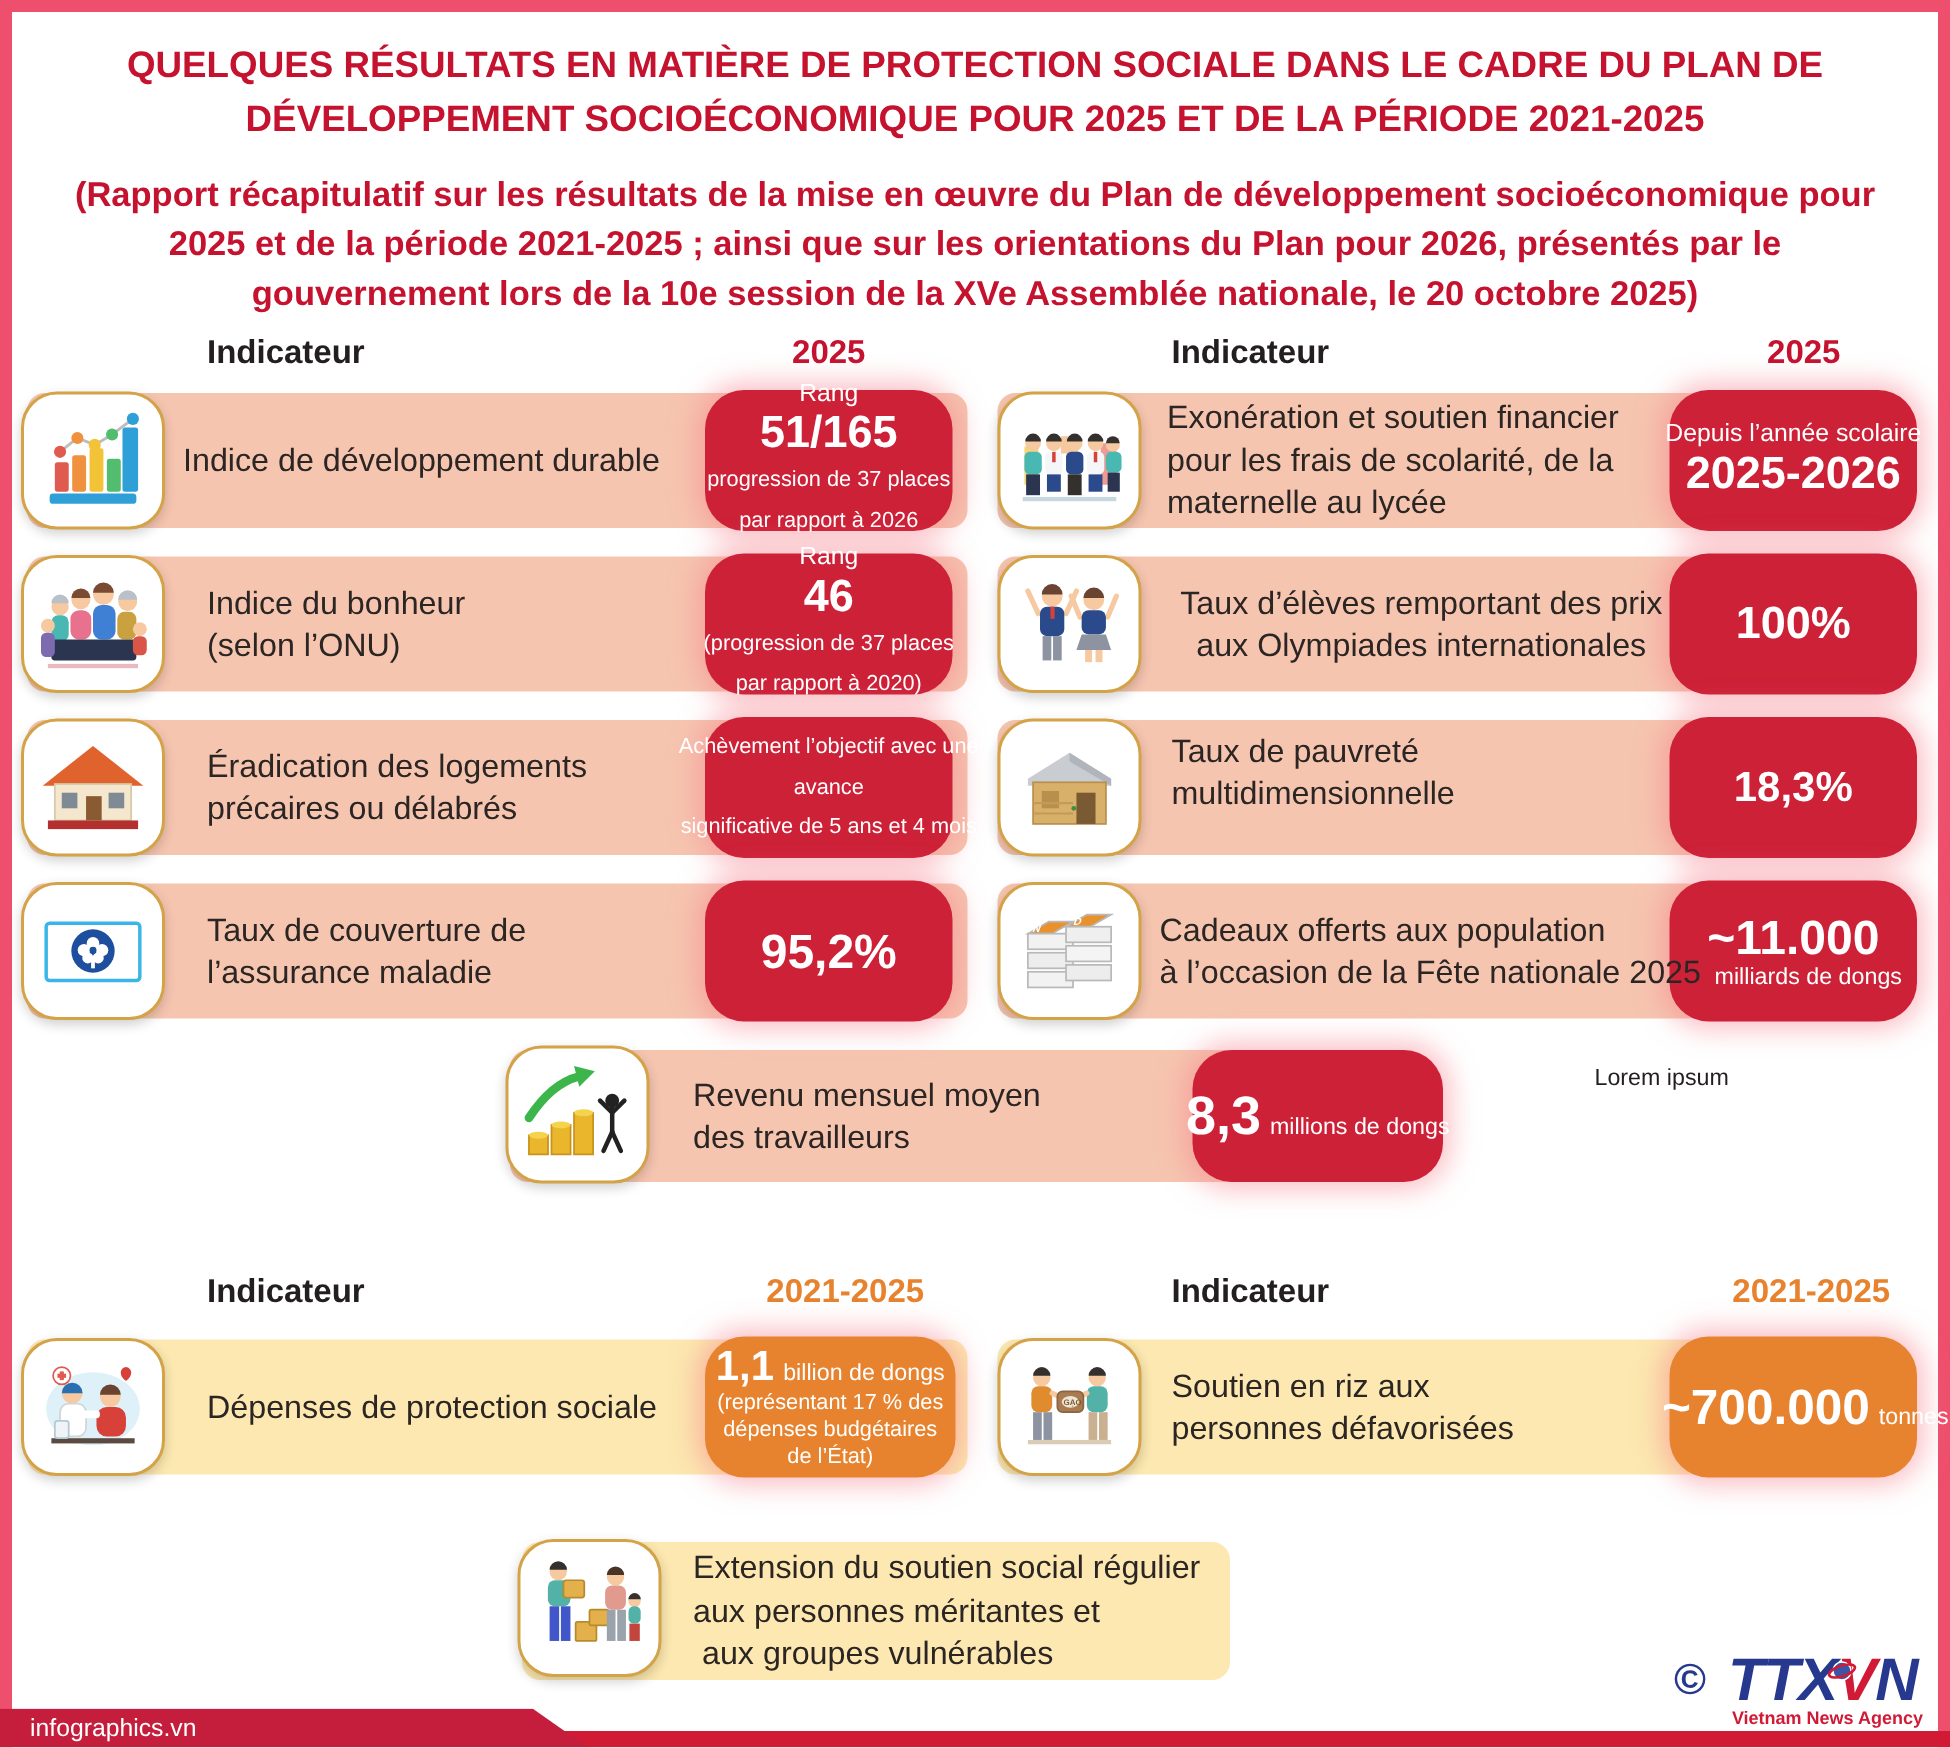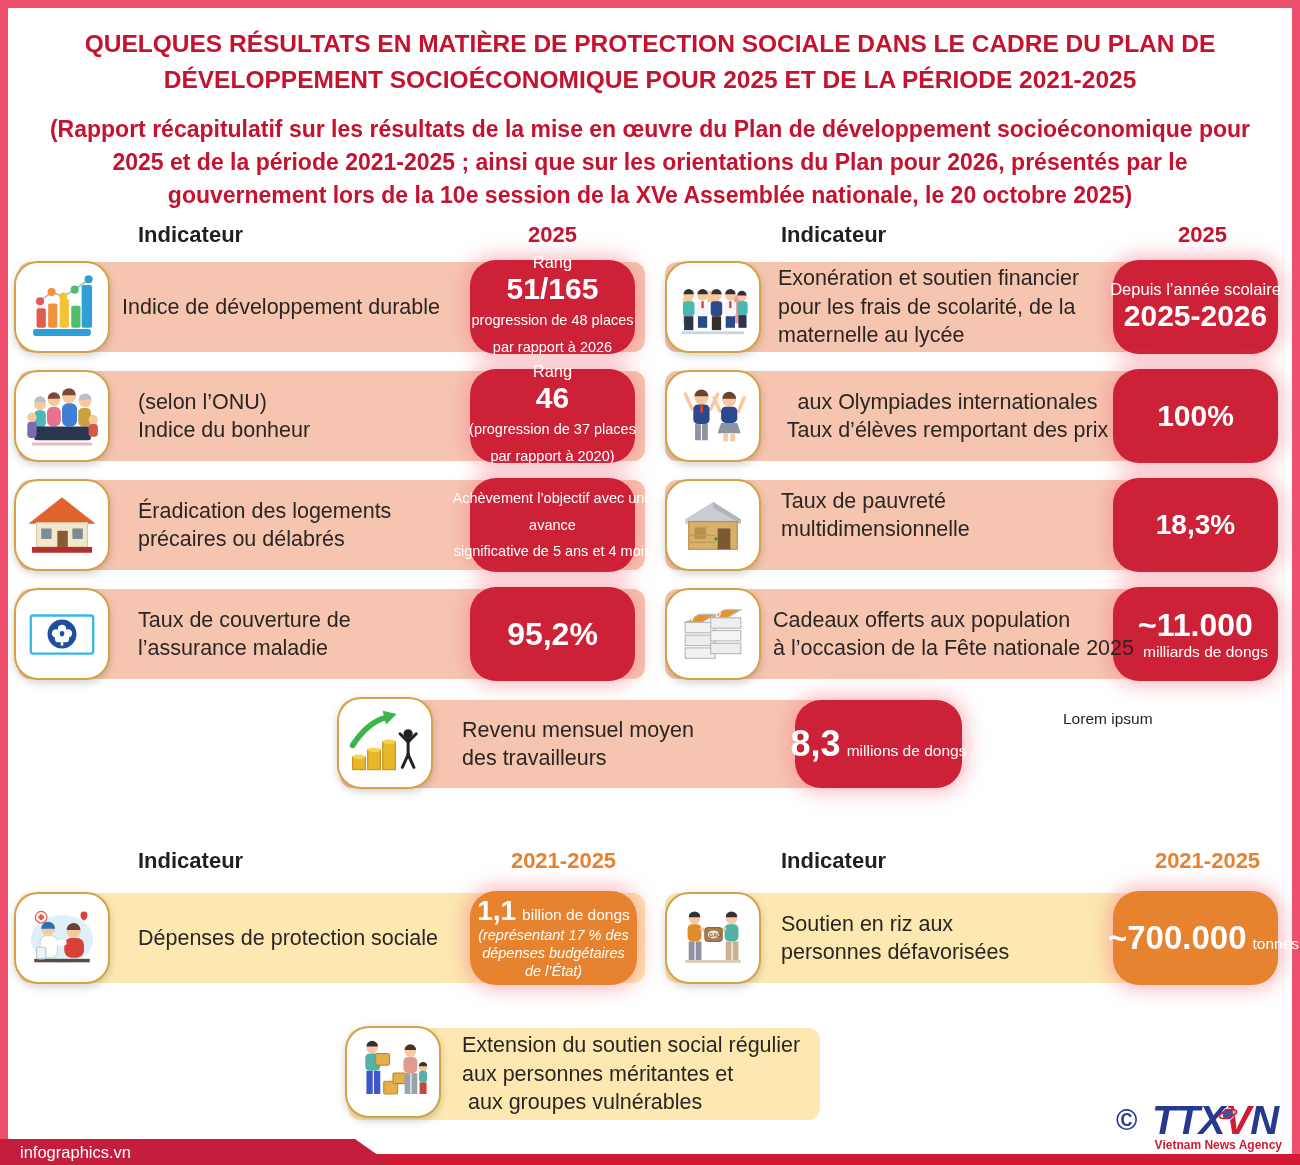"progression de 48 places" span.b-note { text: 48 -> 37 }
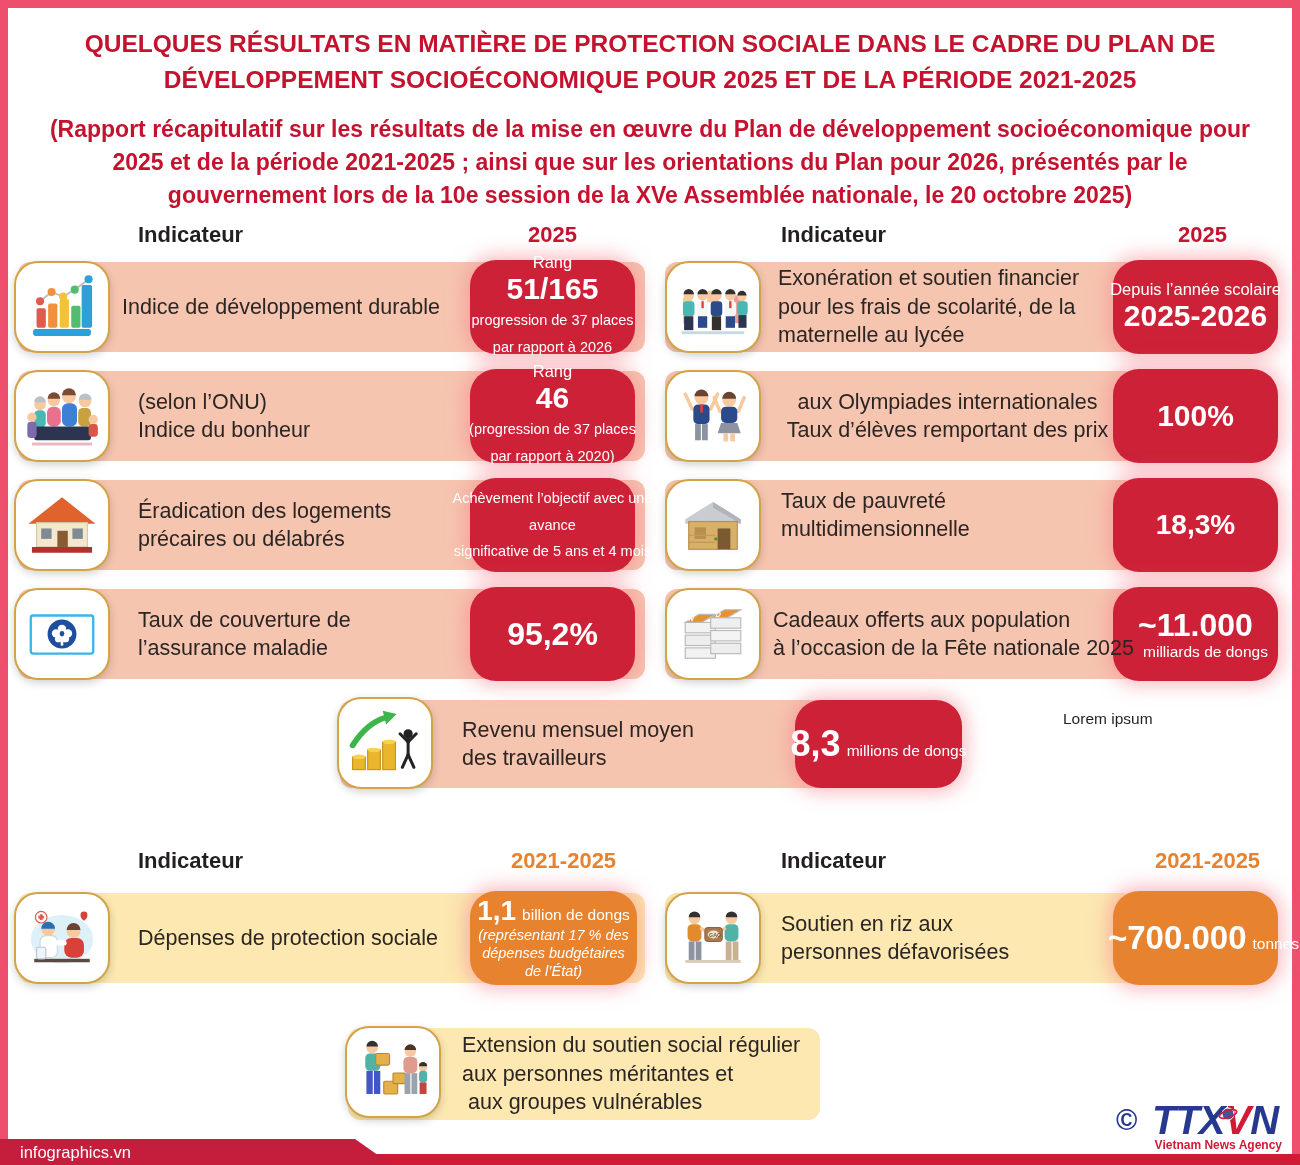"(selon l’ONU)" span { order: before "Indice du bonheur" -> after "Indice du bonheur" }
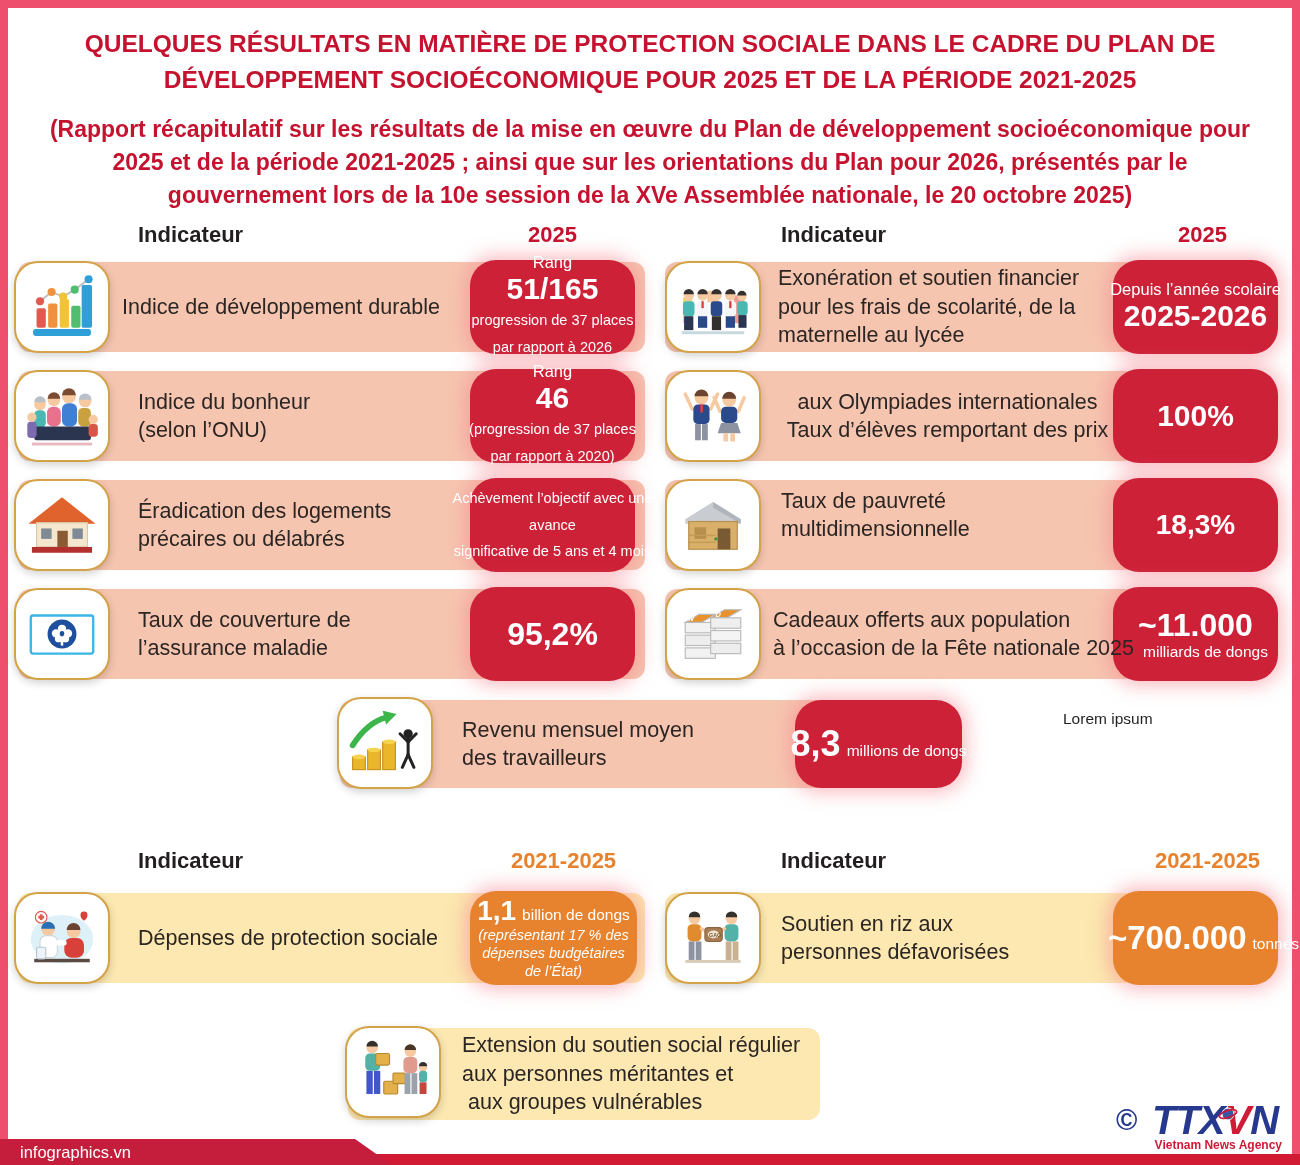"aux Olympiades internationales" span { order: before "Taux d’élèves remportant des prix" -> after "Taux d’élèves remportant des prix" }
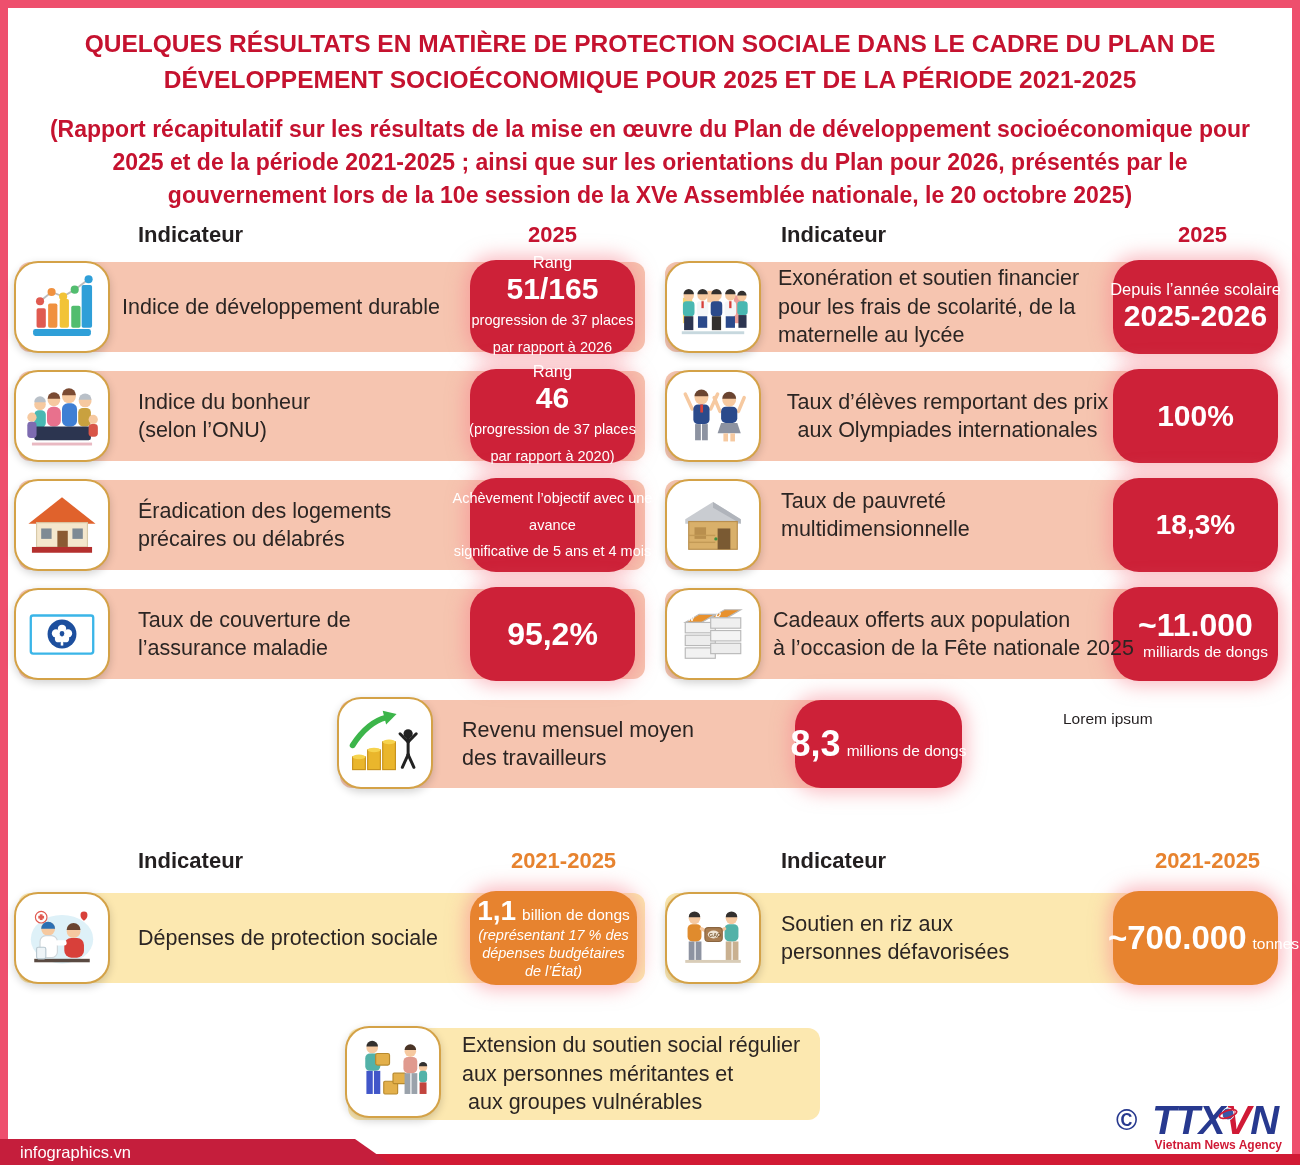"(représentant 17 % des" .b-note-tight { font-style: italic -> none }
